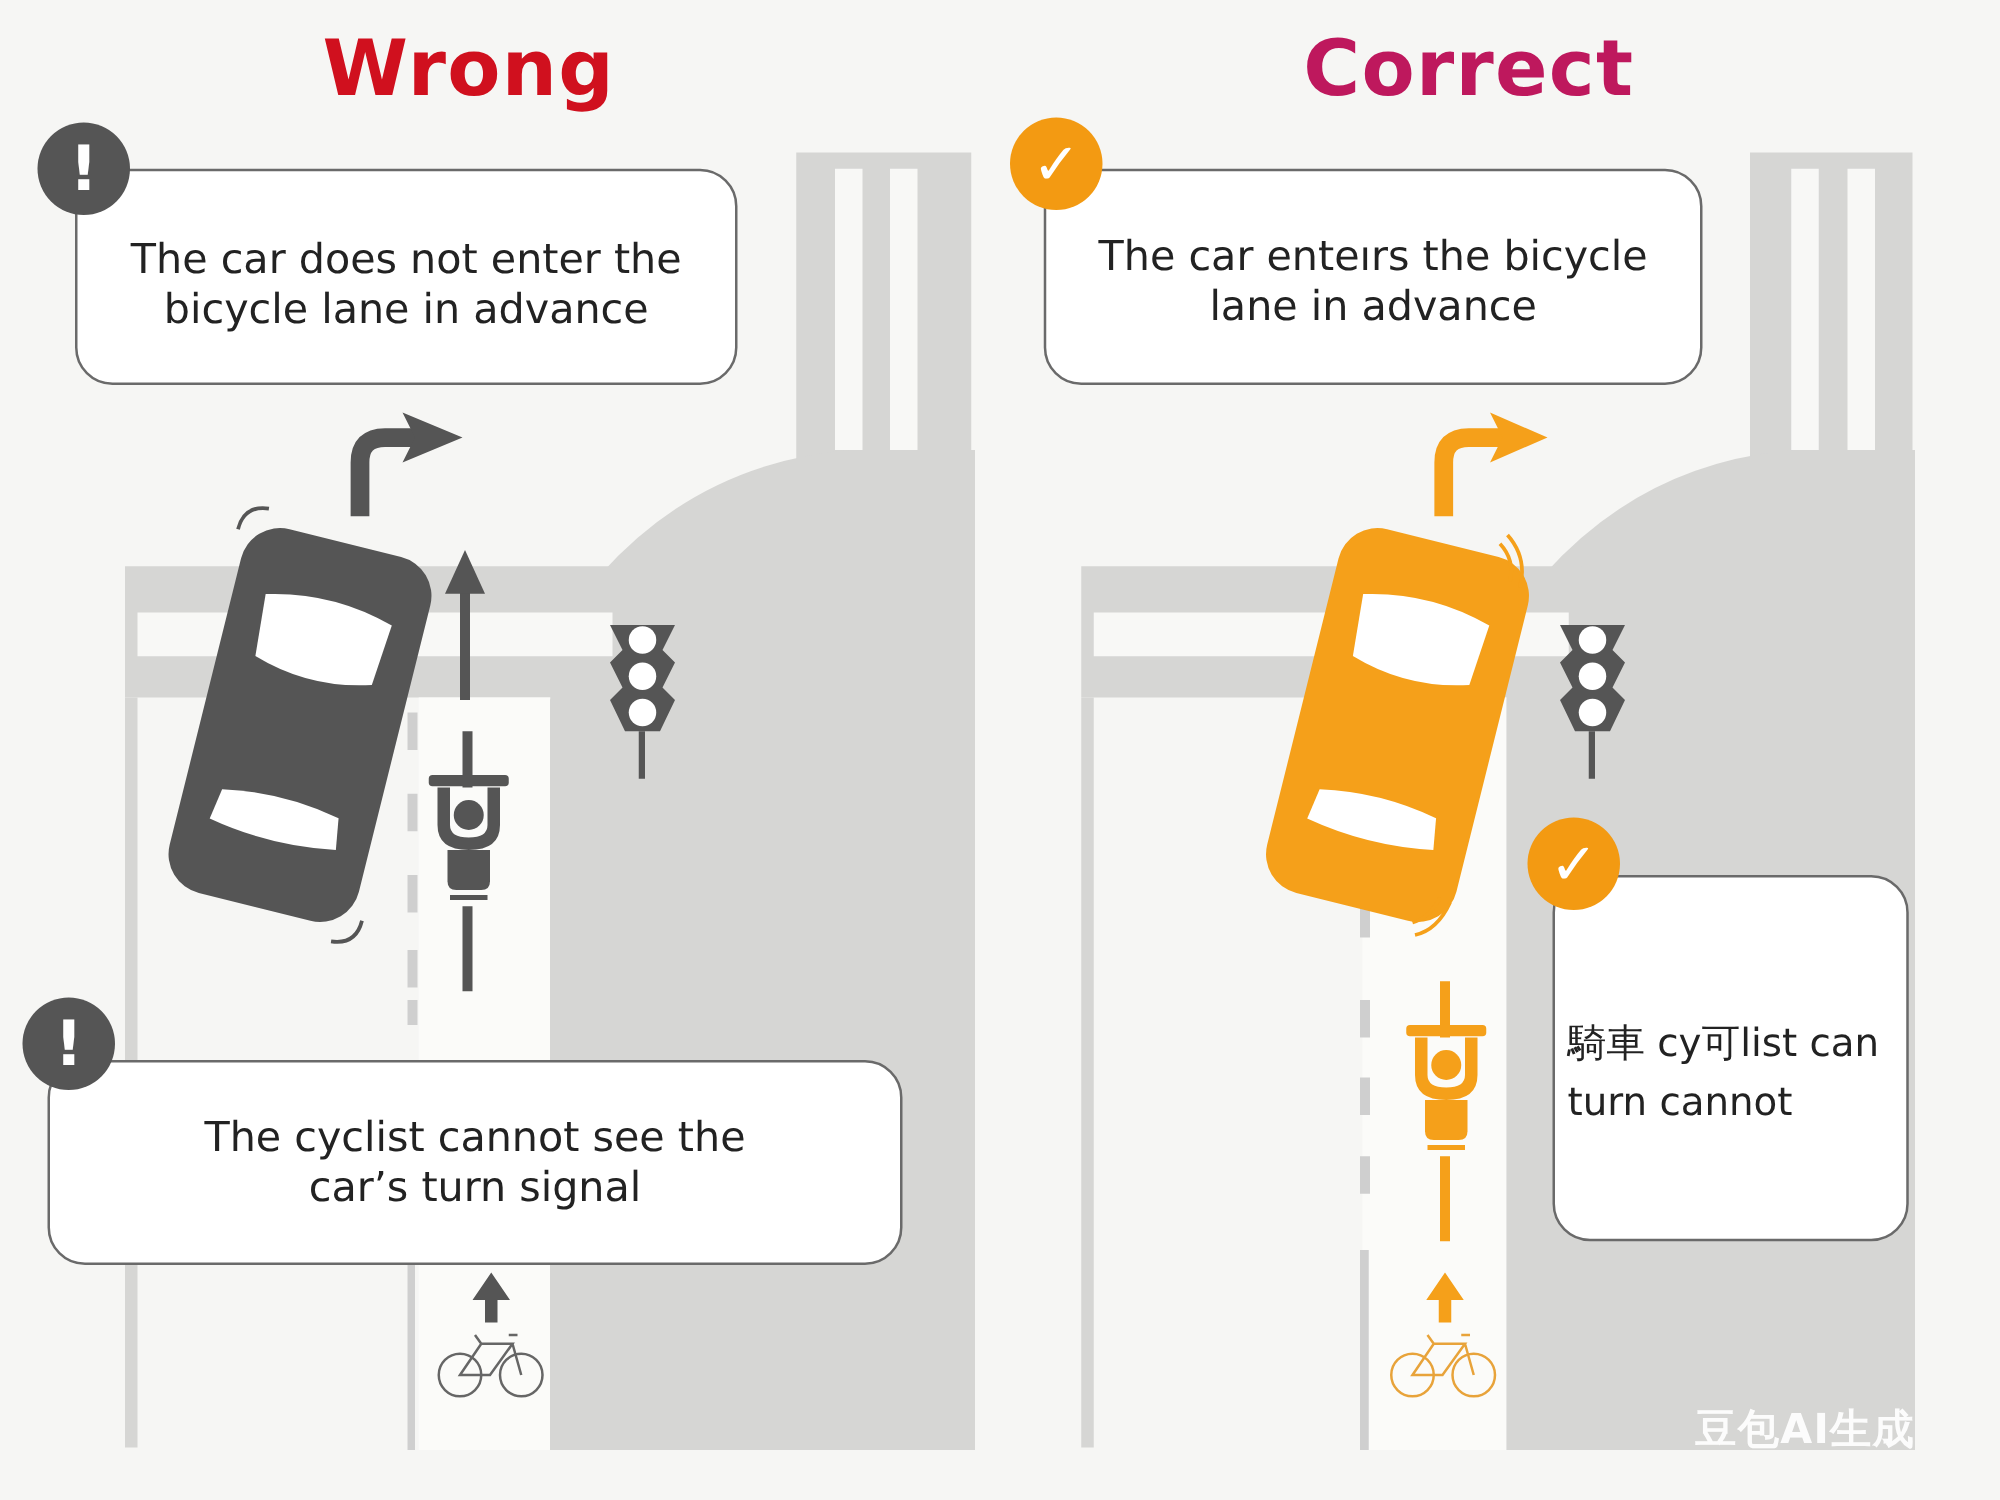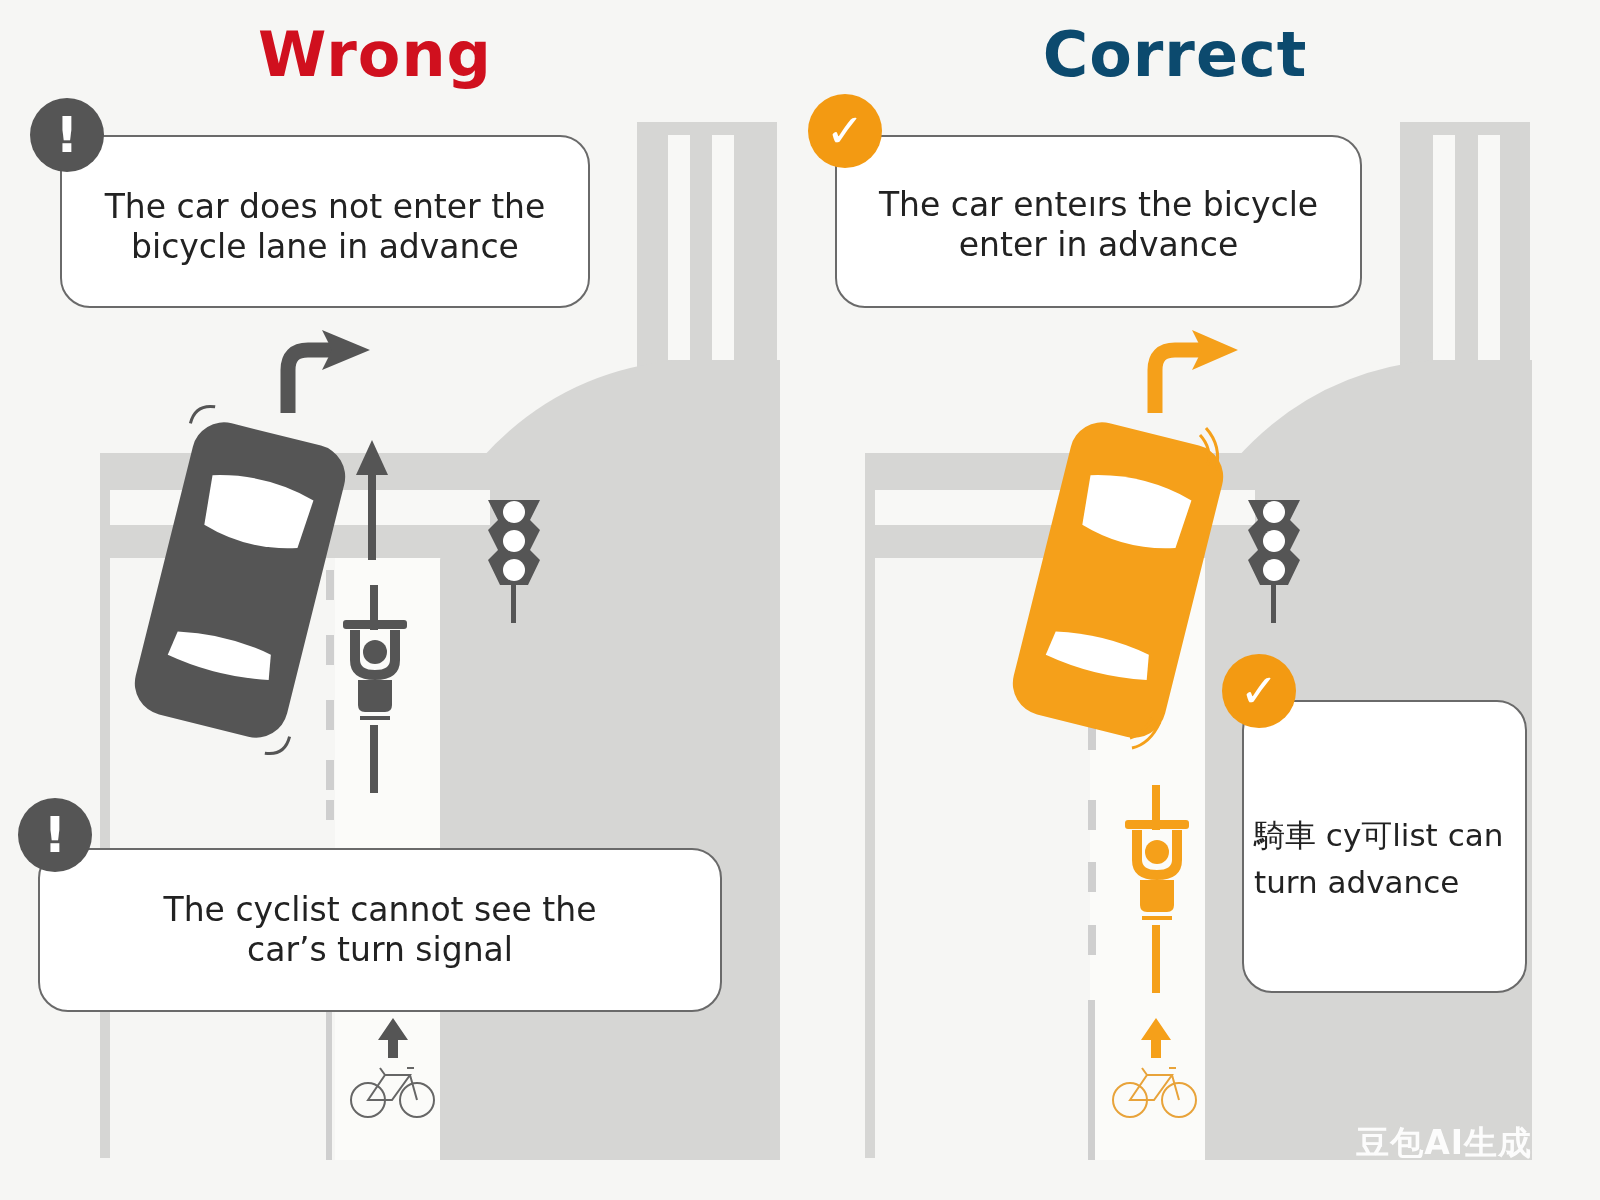"Correct" div.title { color: #0c4a6e -> #be185d }
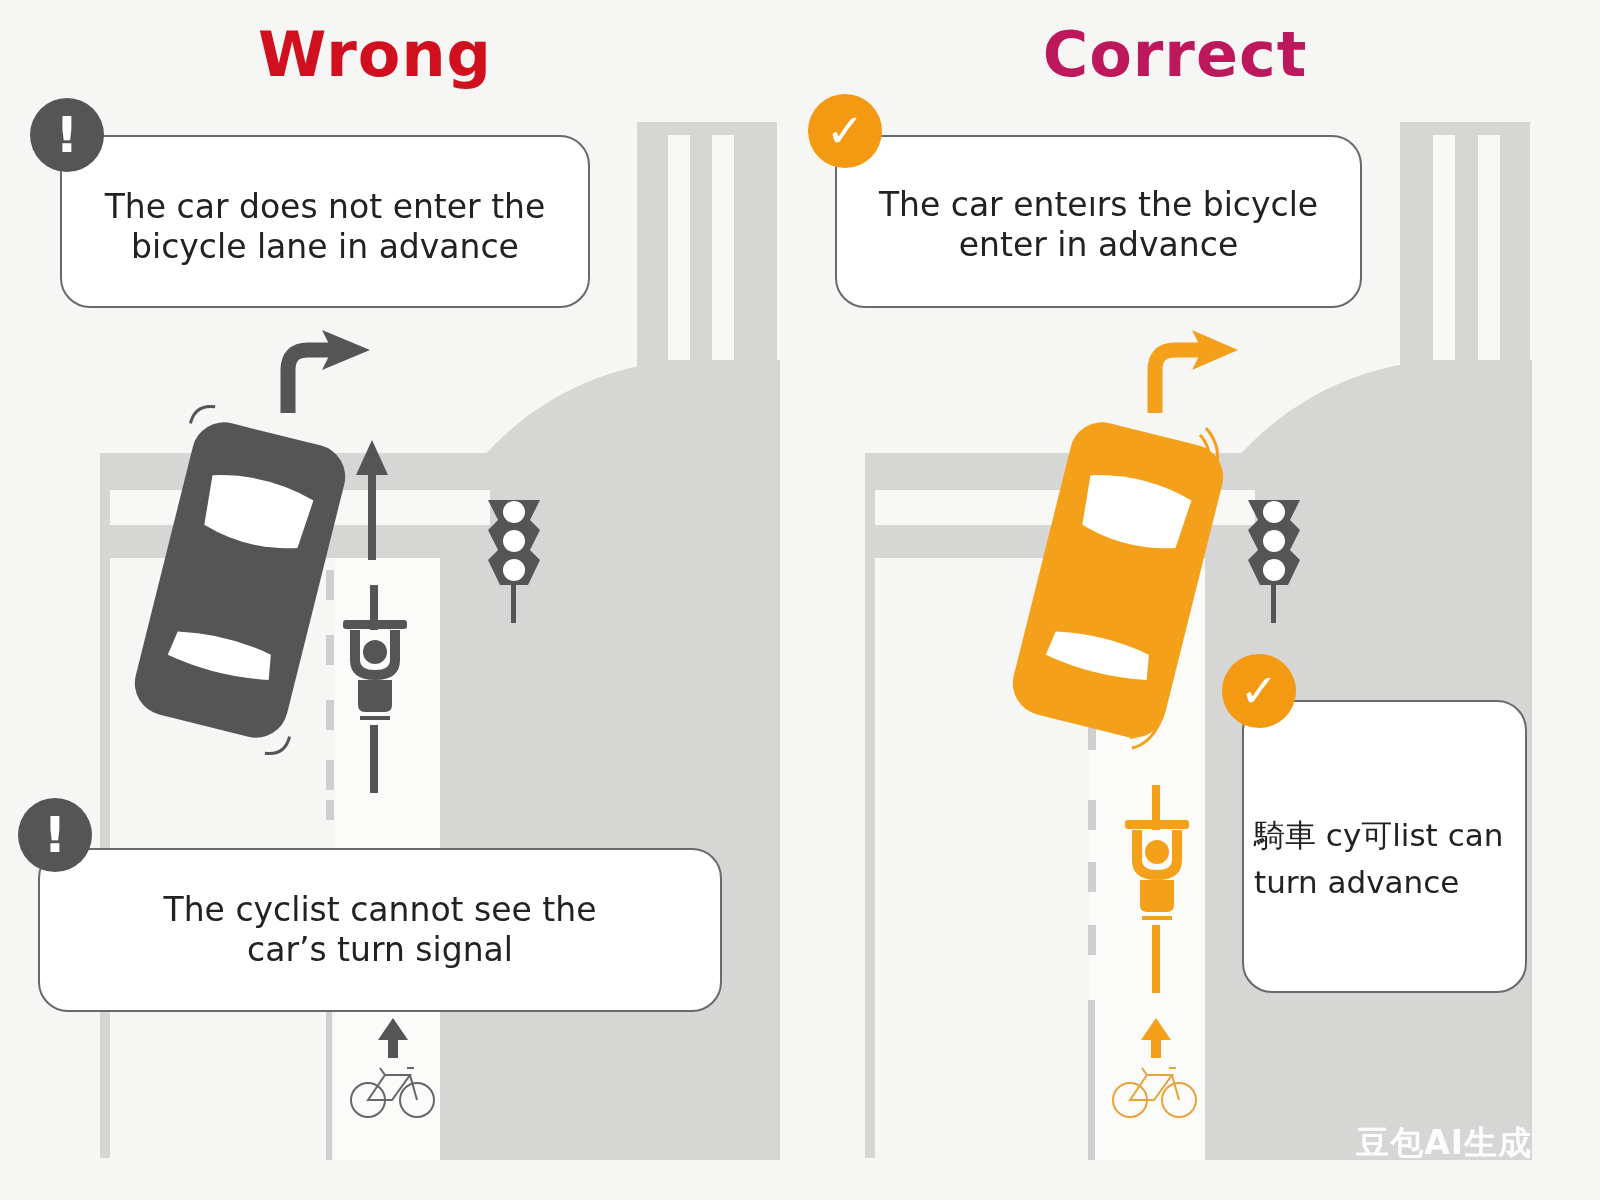"enter in advance" span { text: enter -> lane }
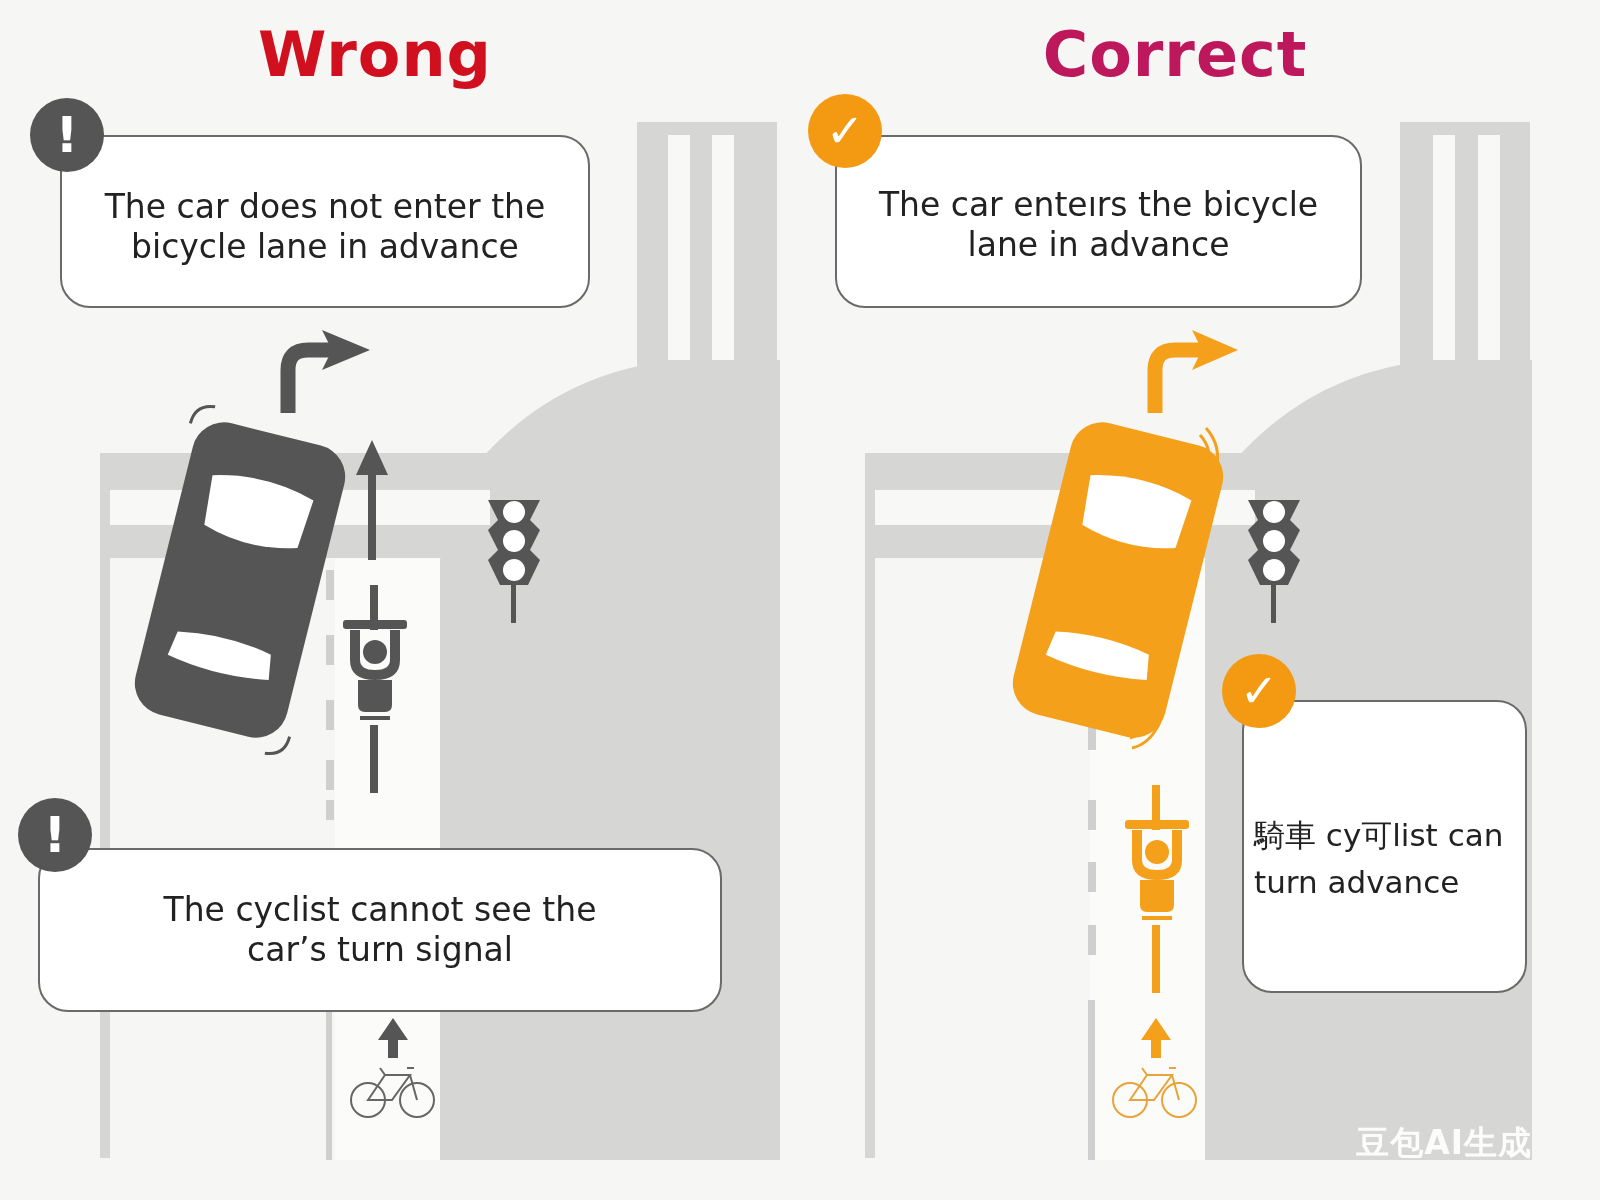"turn advance" span { text: advance -> cannot }
